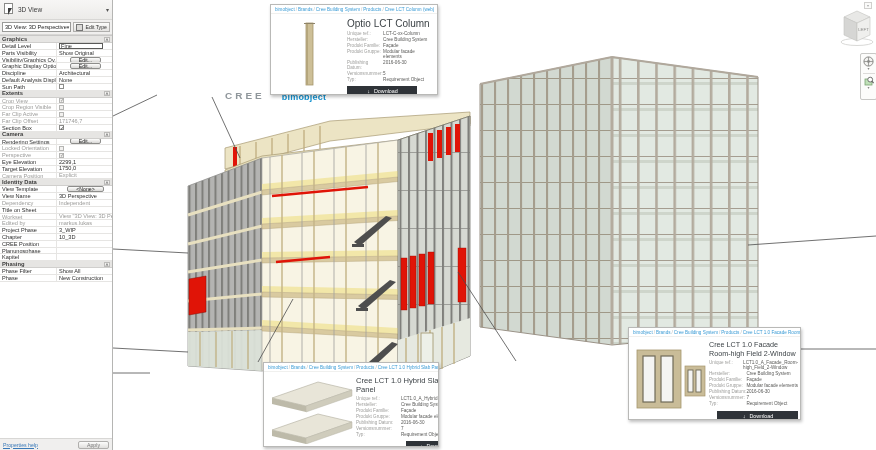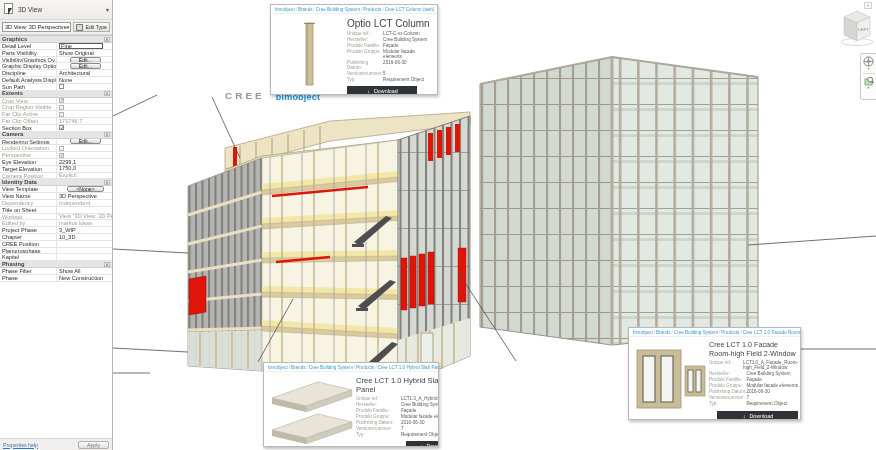"CREE" .logos { gap: 11px -> 17px }
